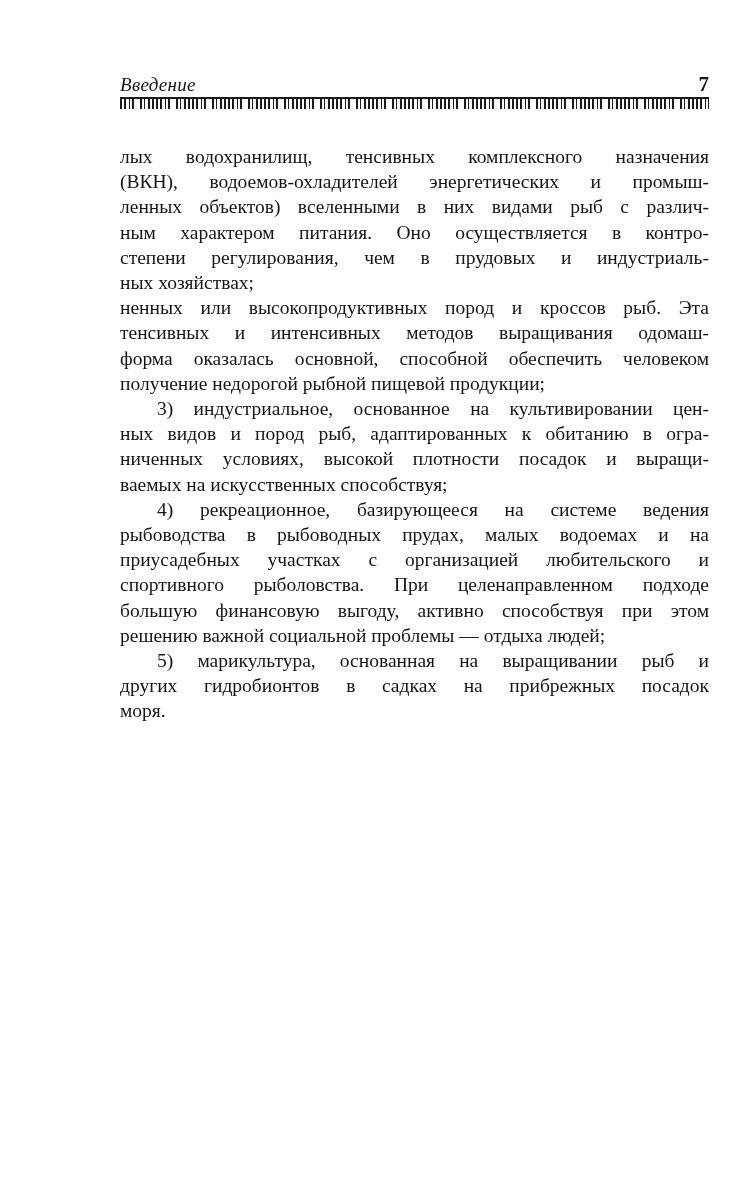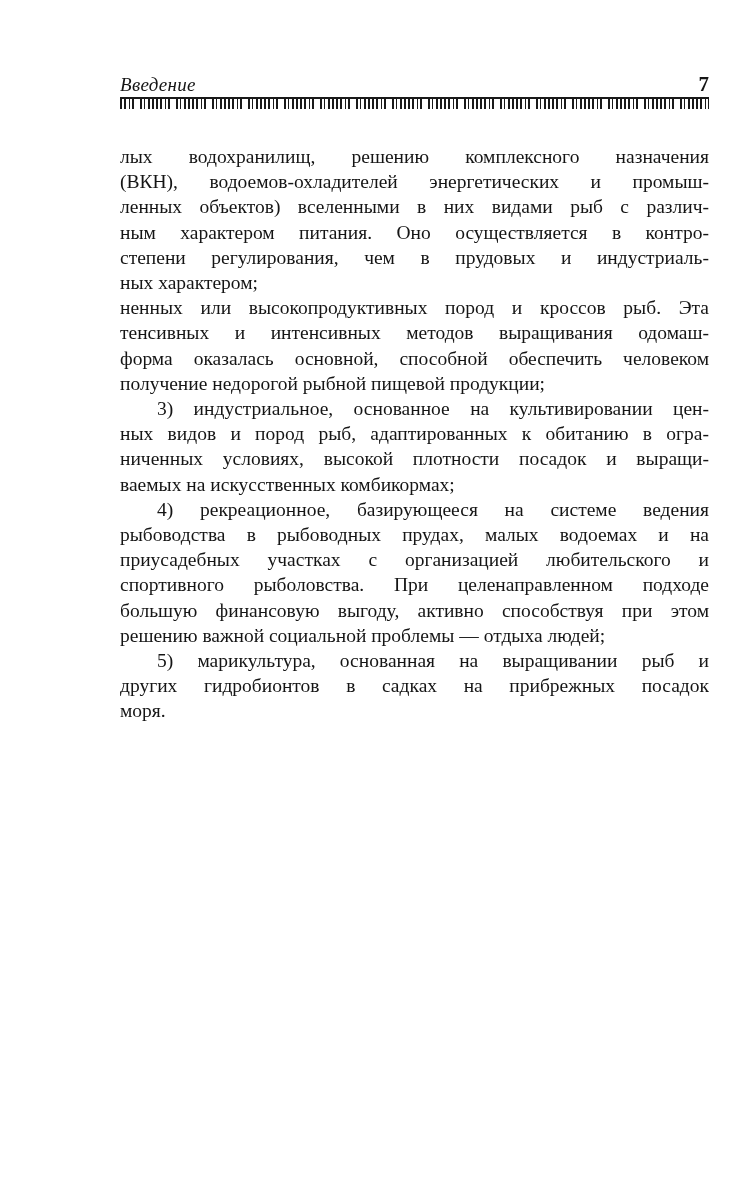"лых водохранилищ, решению комплексного" div.line { text: решению -> тенсивных }
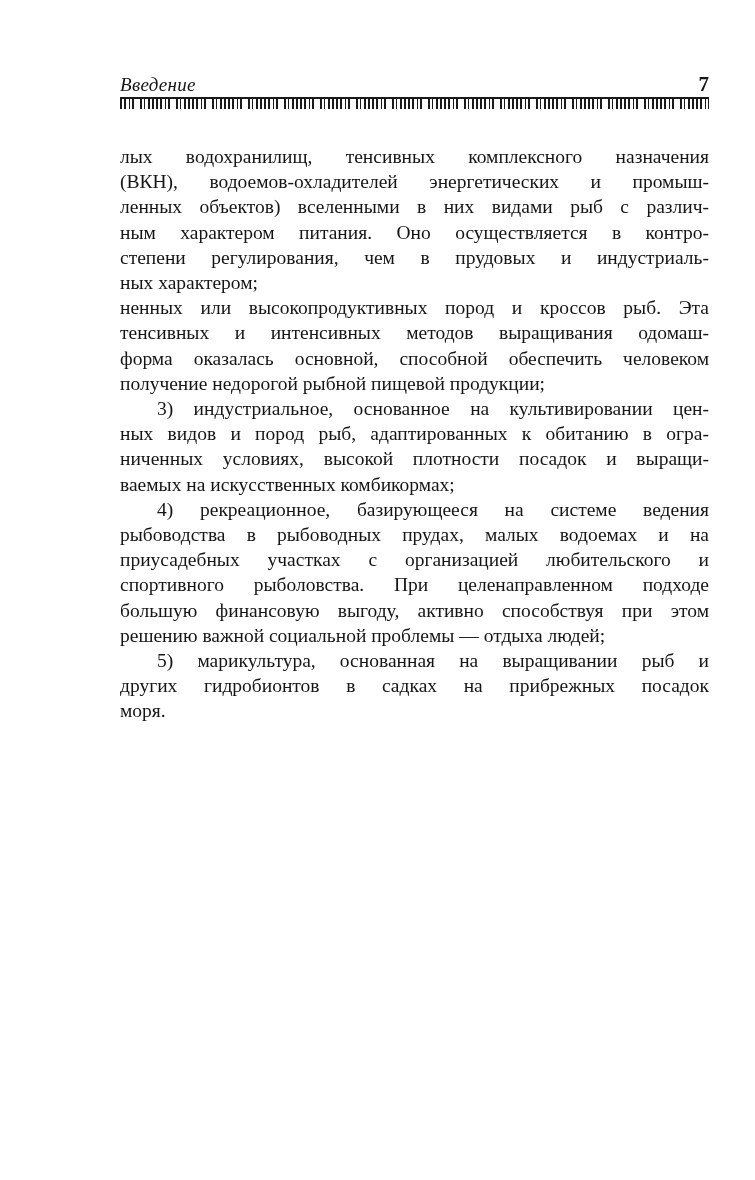"ных характером;" div.line { text: характером -> хозяйствах }
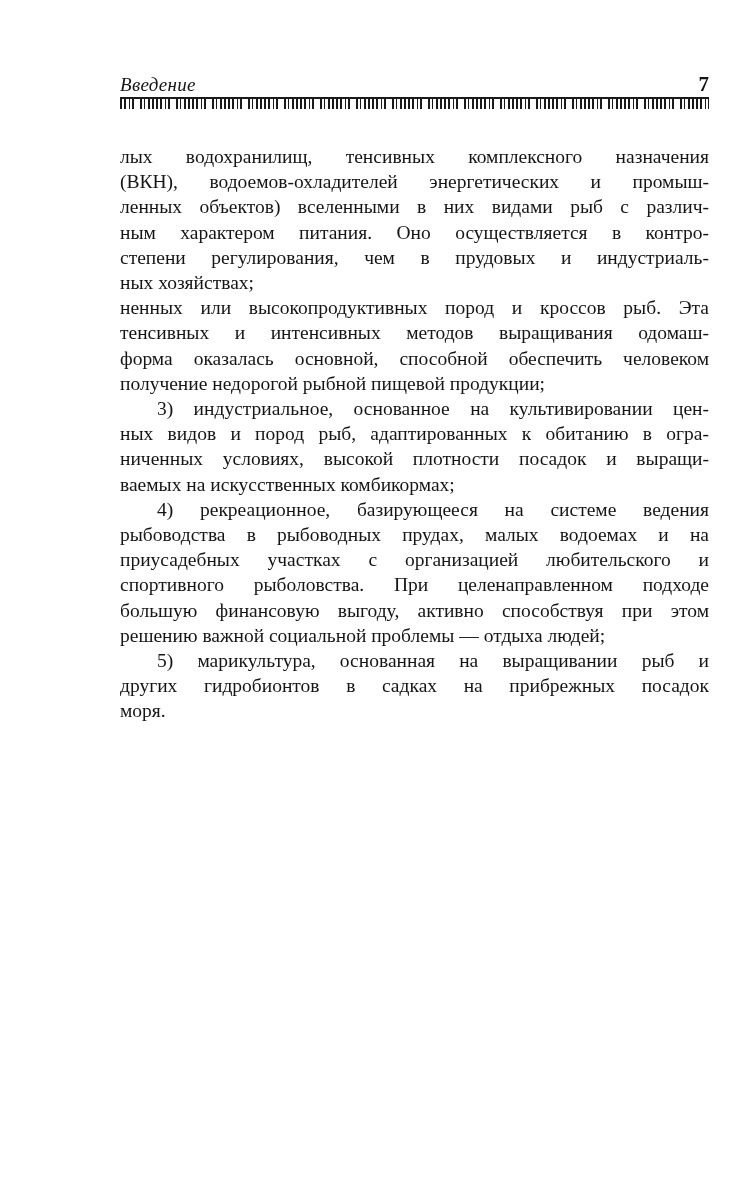"ваемых на искусственных комбикормах;" div.line { text: комбикормах -> способствуя }
